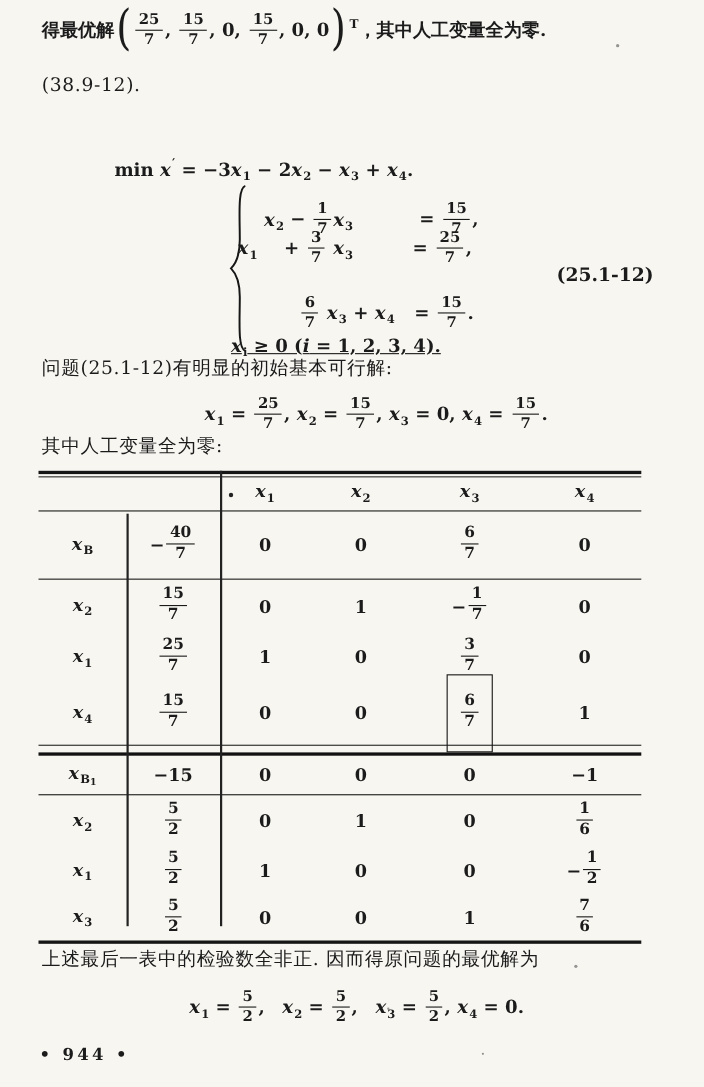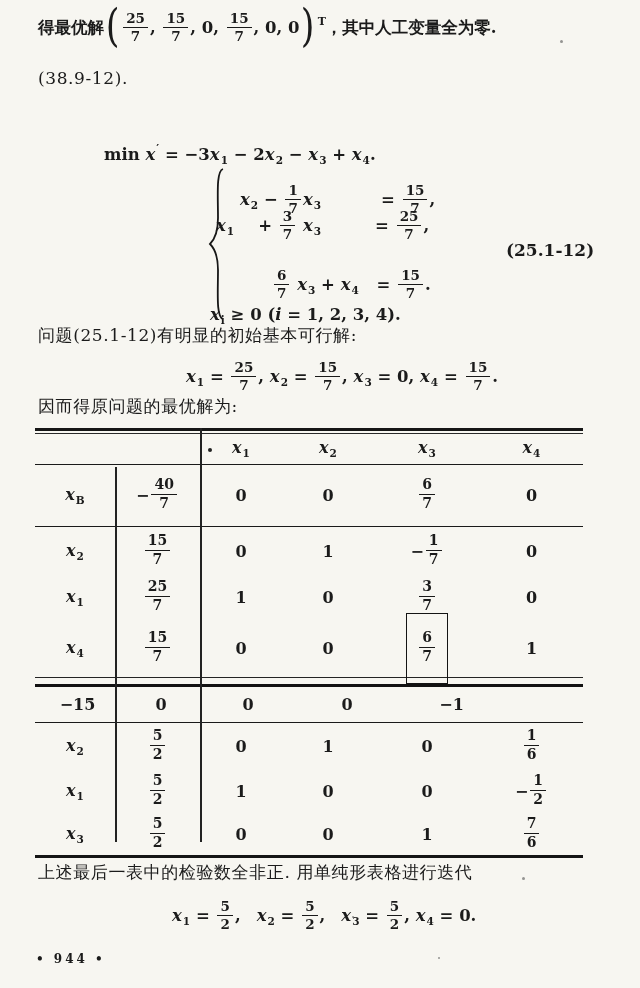"xi ≥ 0 (i =" #sysr4 { text-decoration: none -> underline }
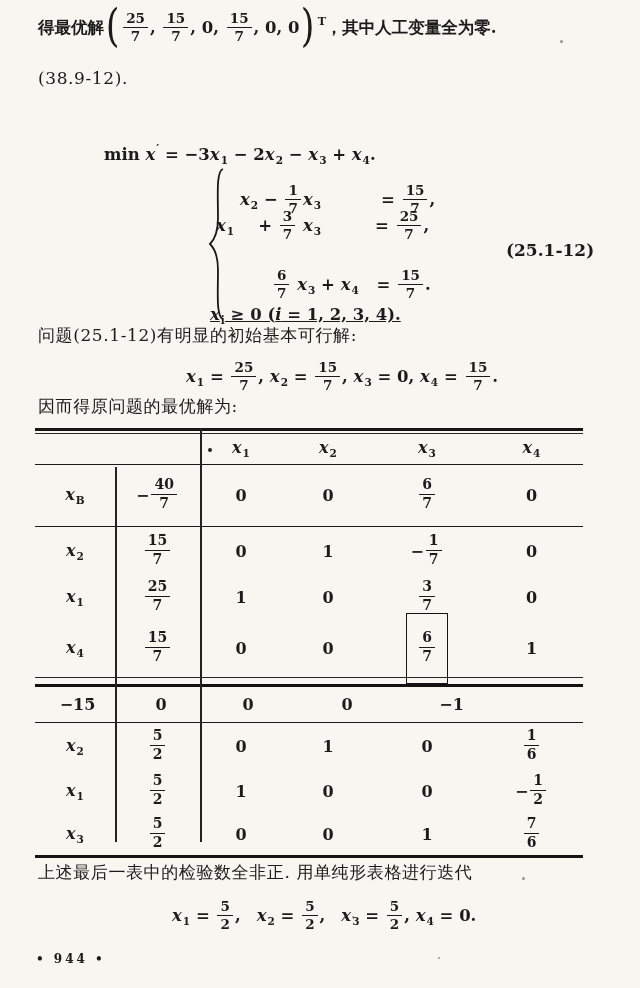"因而得原问题的最优解为:" div.abs { text: 因而得原问题的最优解为 -> 其中人工变量全为零 }
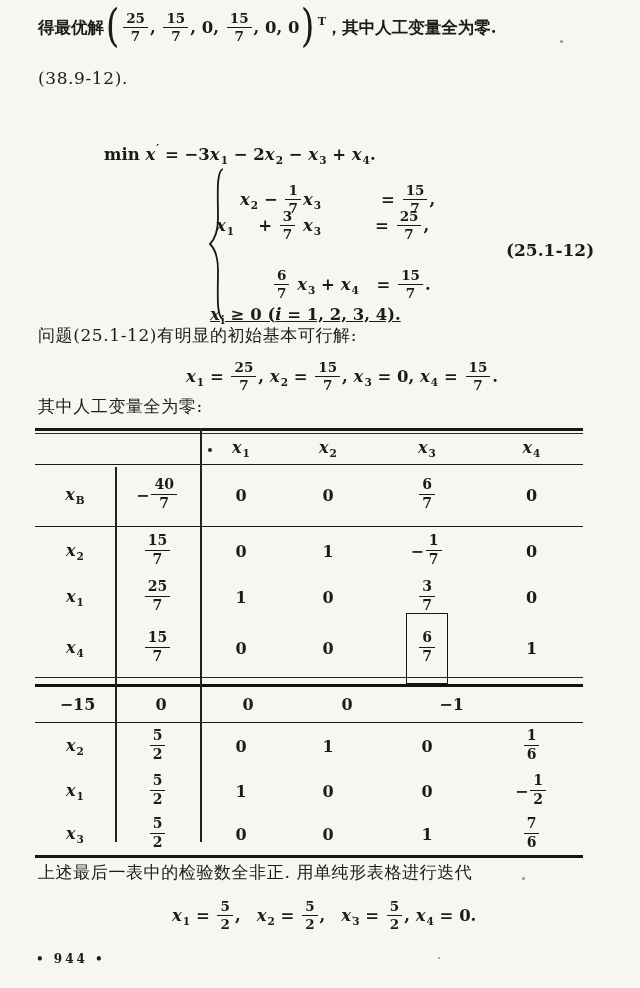"xB1" div.tcell { html: none -> <div> <span>x<span>B<span>1</span></span></span> </div> }
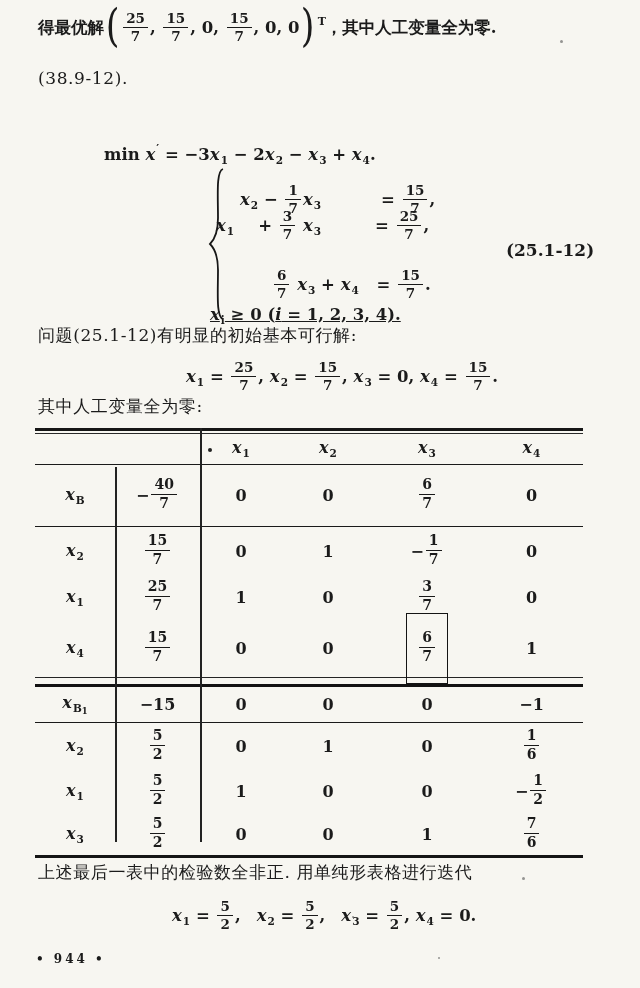"上述最后一表中的检验数全非正. 用单纯形表格进行迭代" div.abs { text: 用单纯形表格进行迭代 -> 因而得原问题的最优解为 }
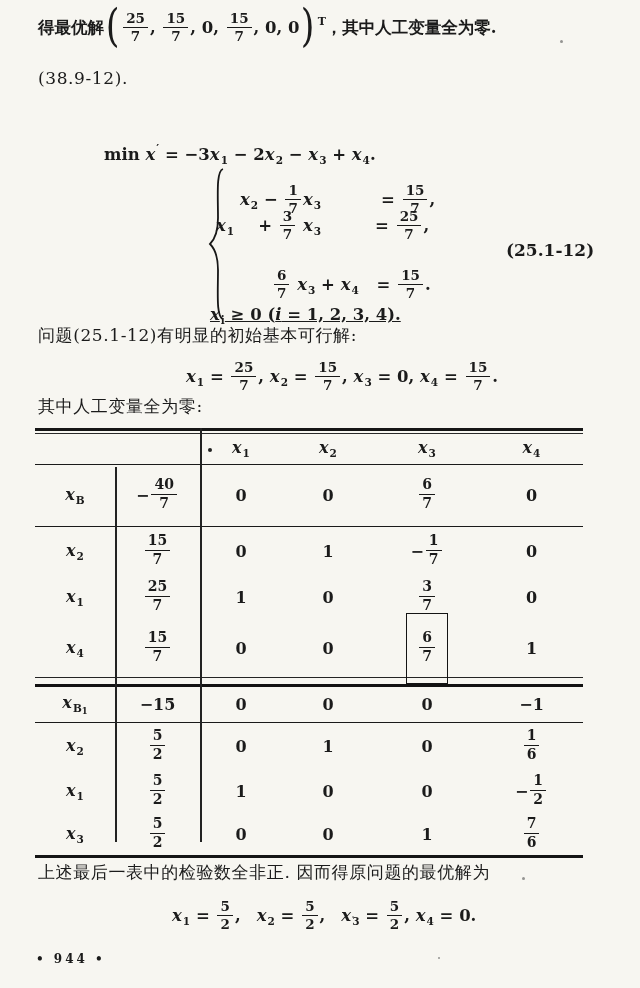"• 944 •" #pagenum { font-size: 12px -> 15px }
